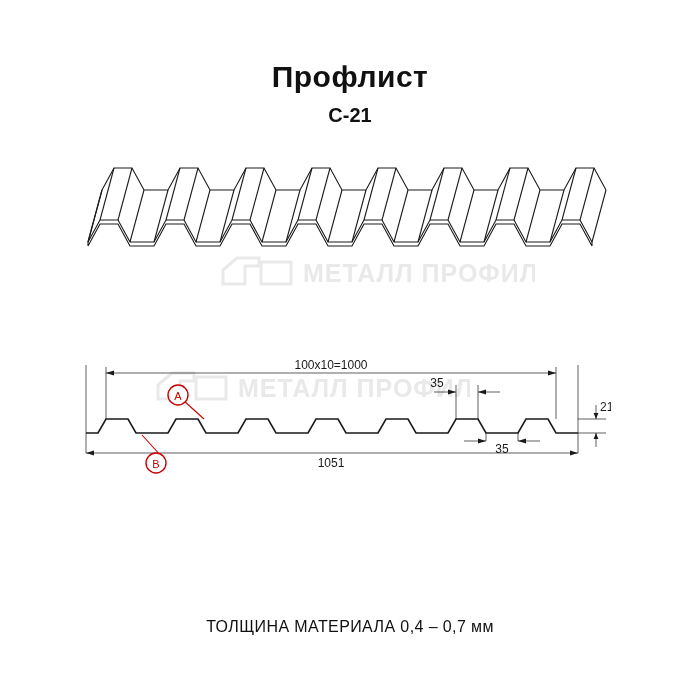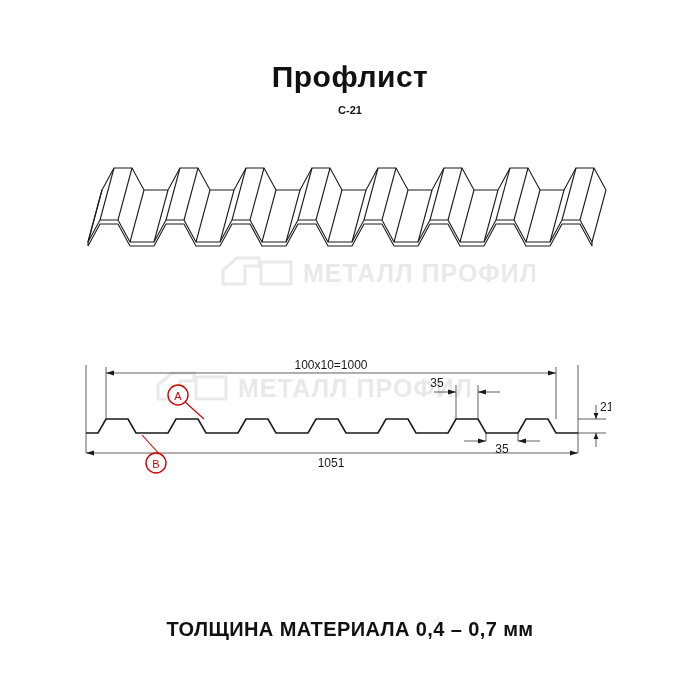"С-21" .subtitle { font-size: 11px -> 20px }
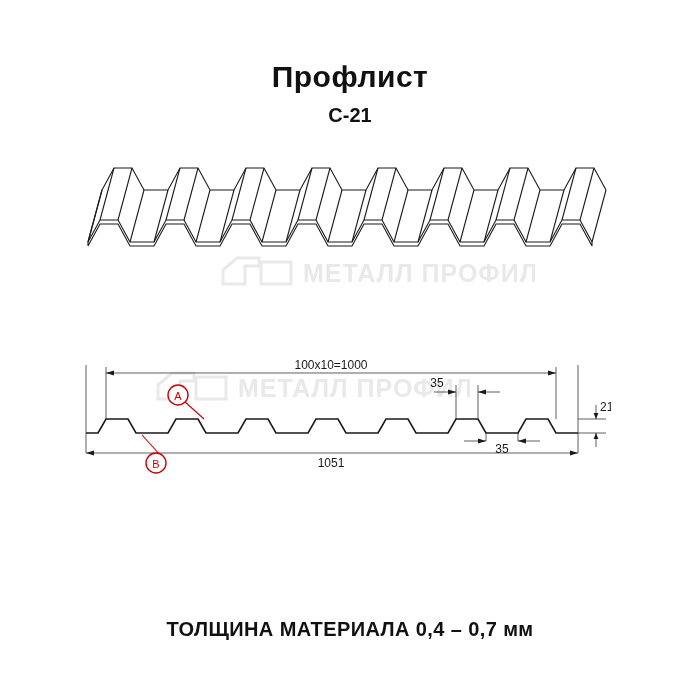"ТОЛЩИНА МАТЕРИАЛА 0,4 – 0,7" .footer { font-size: 20px -> 16px; font-weight: bold -> normal }
